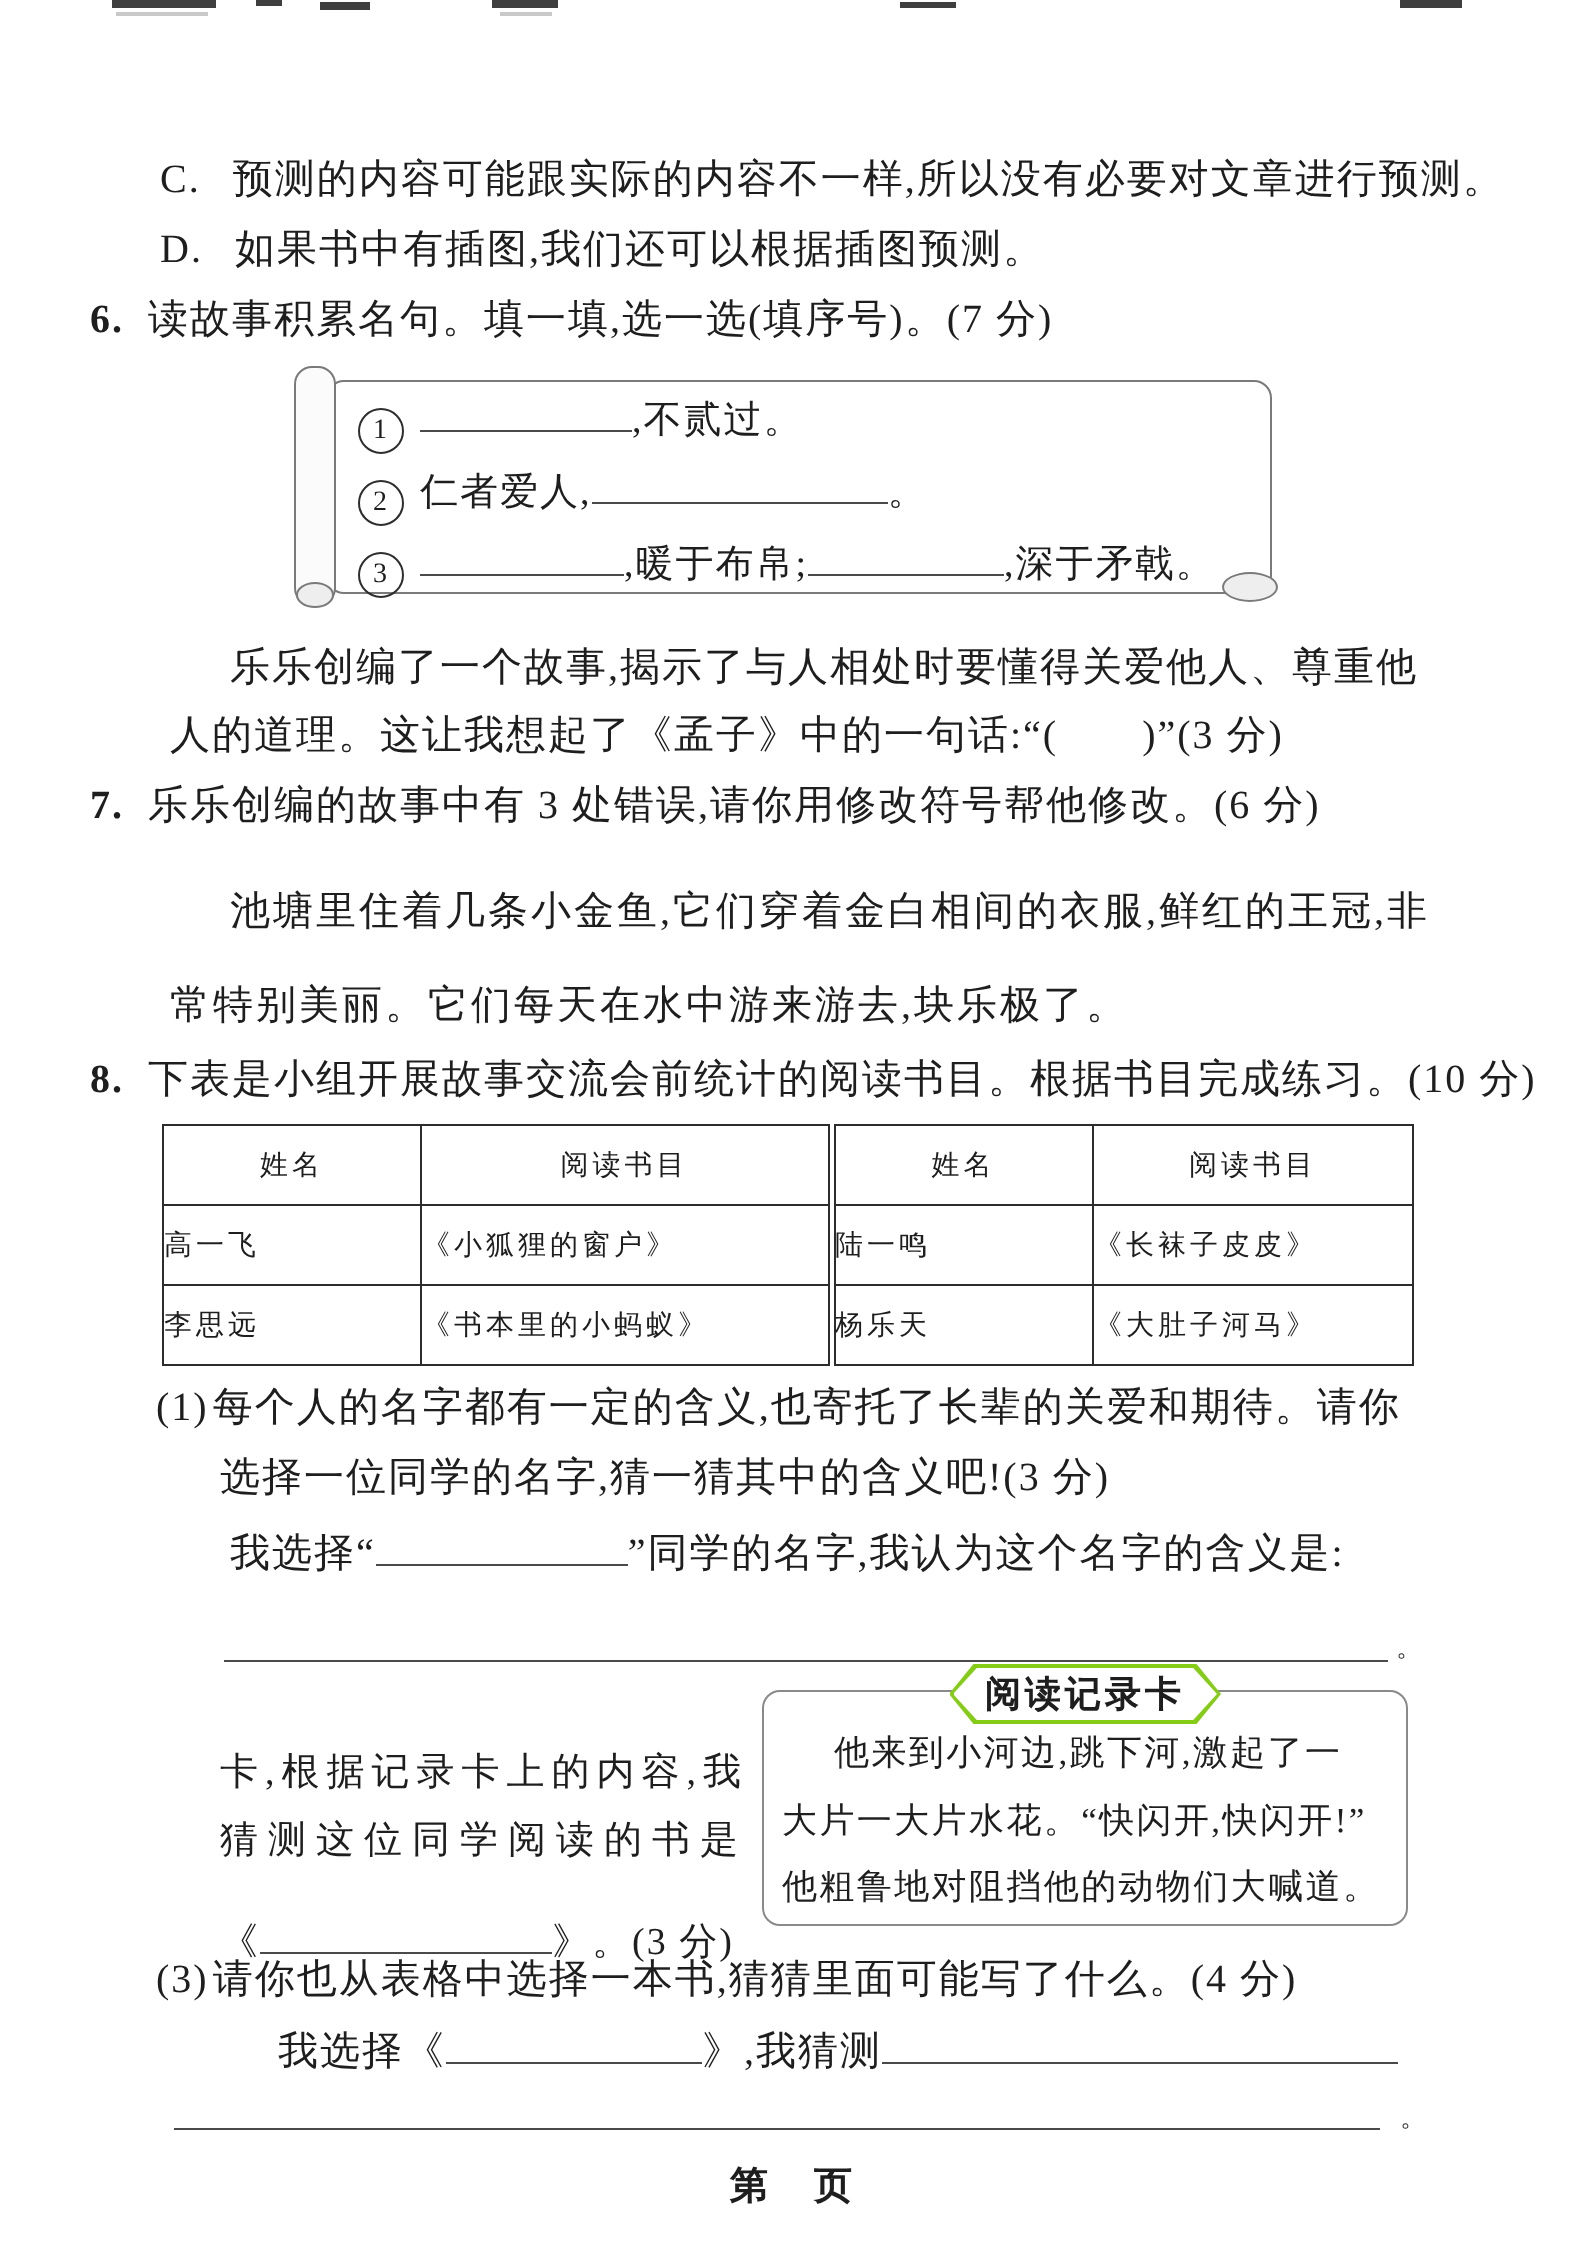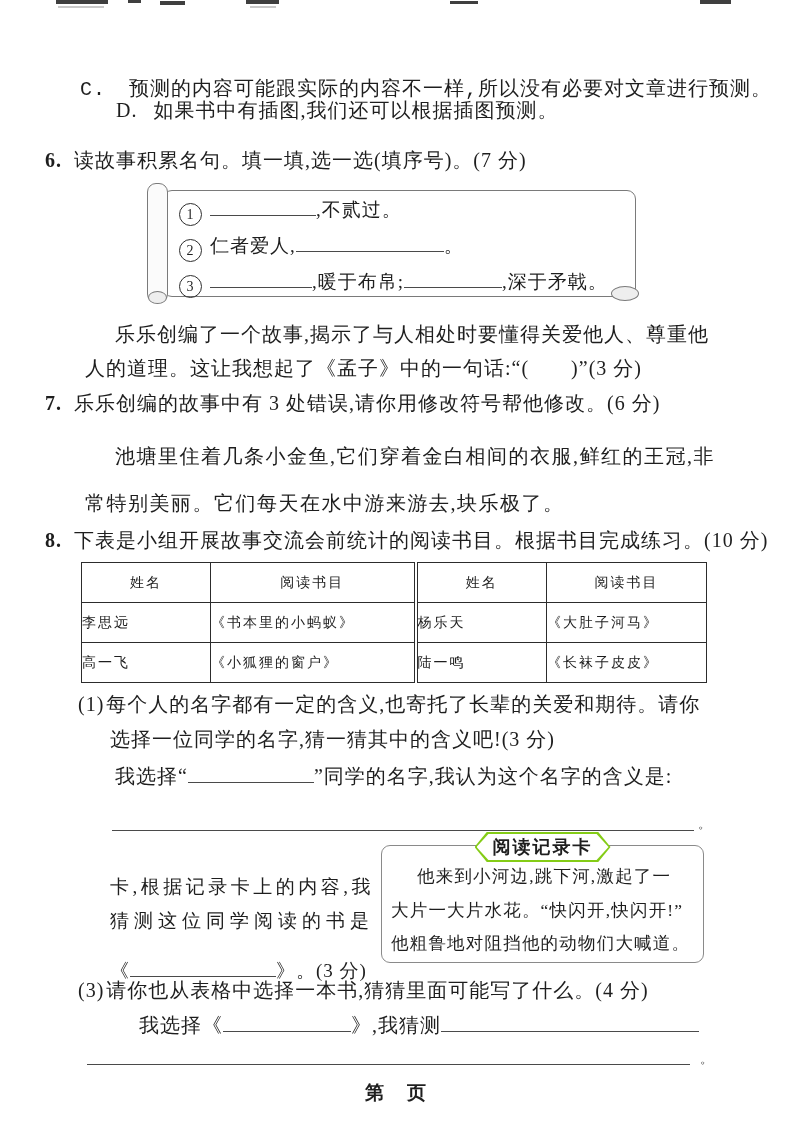"C. 预测的内容可能跟实际的内容不一样,所以没有必要对文章进行预测。" div.abs { font-family: Liberation Mono, monospace -> none }
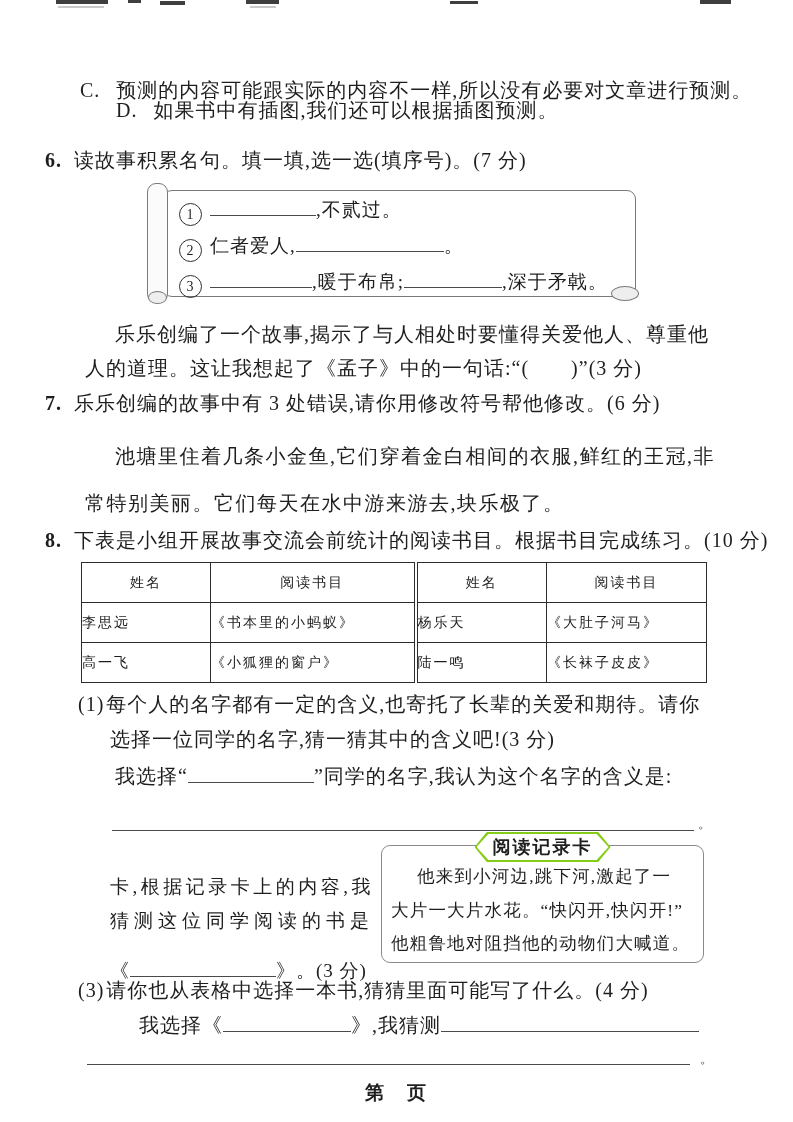"D. 如果书中有插图,我们还可以根据插图预测。" div.abs { margin-left: 36px -> none; top: 98px -> 113px }
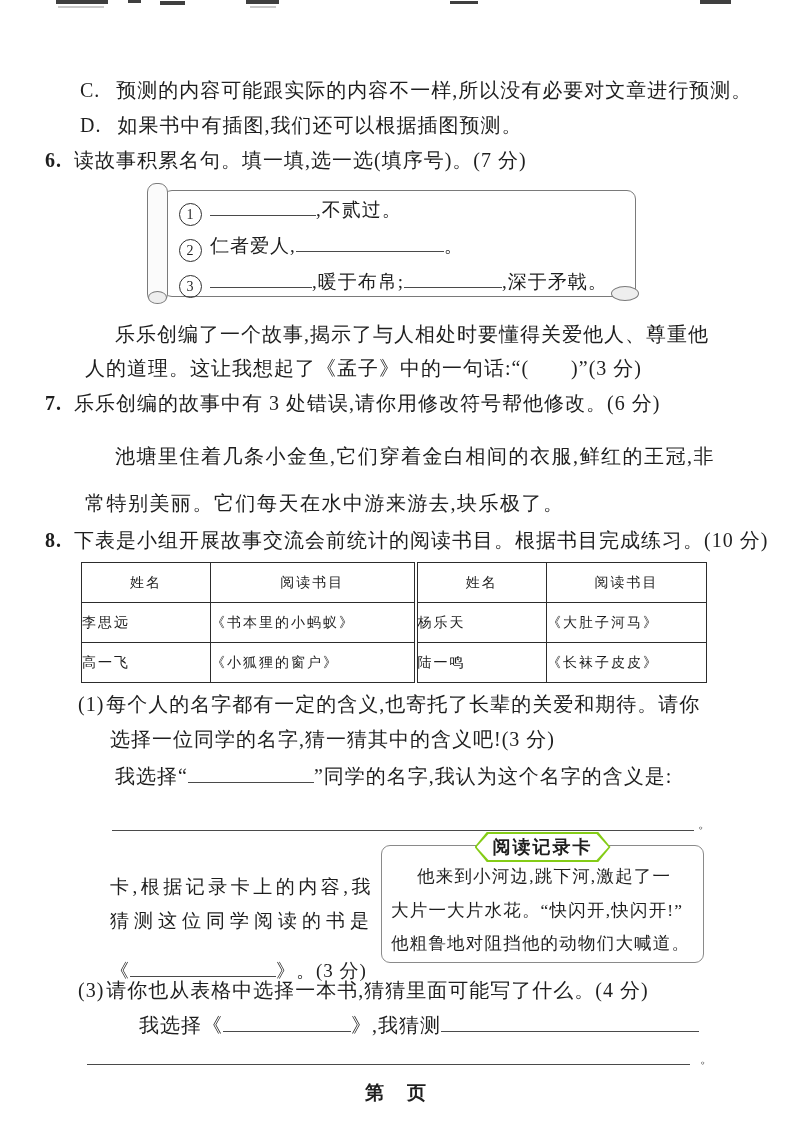"李思远" tr { order: before "高一飞" -> after "高一飞" }
